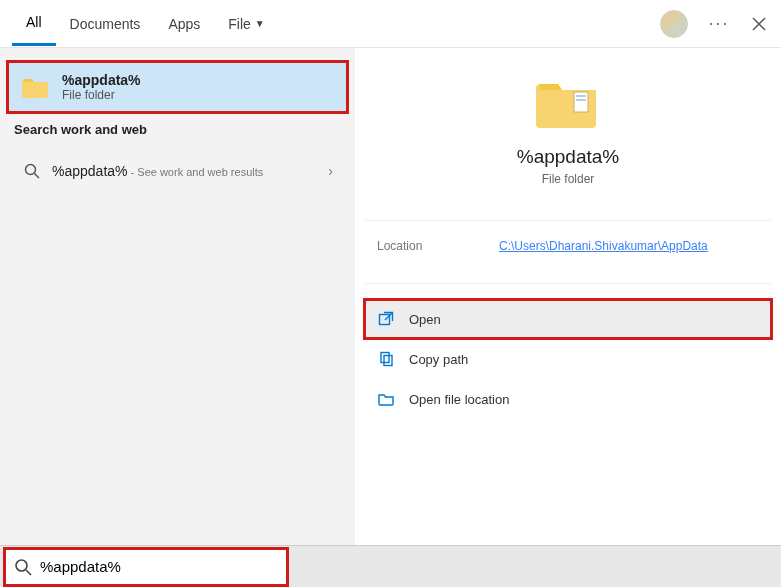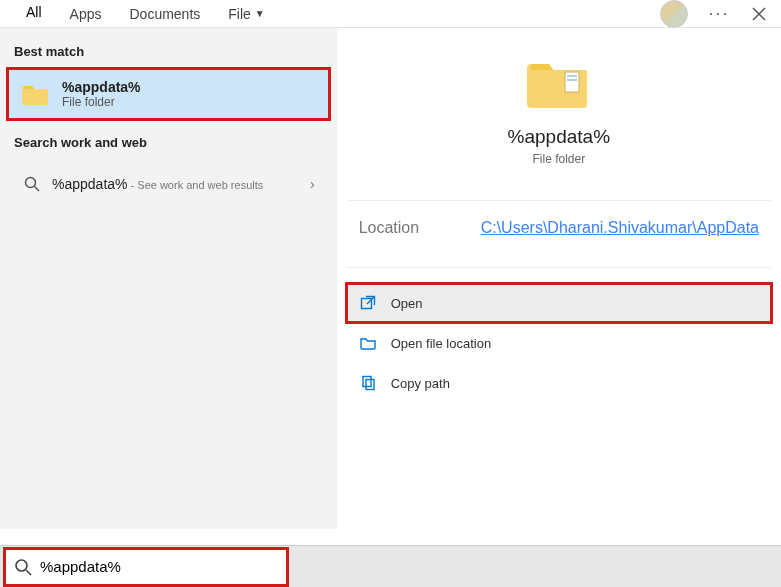"All" .header { height: 28px -> 48px }
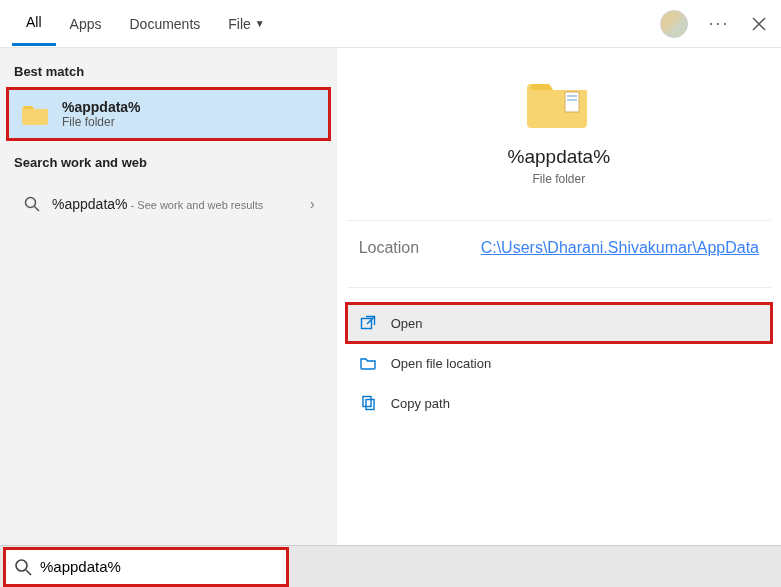"Apps" div.tab { order: before "Documents" -> after "Documents" }
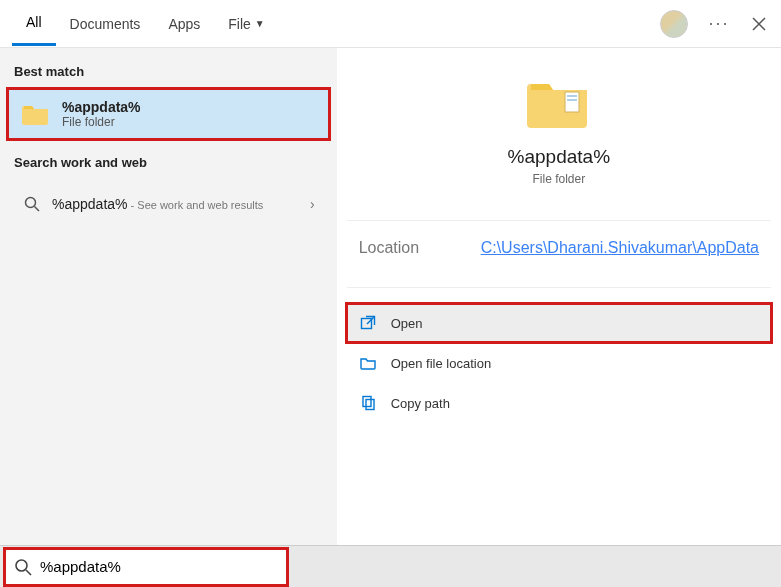"Best match" div.section-label { html: <div>Best match</div> -> none }
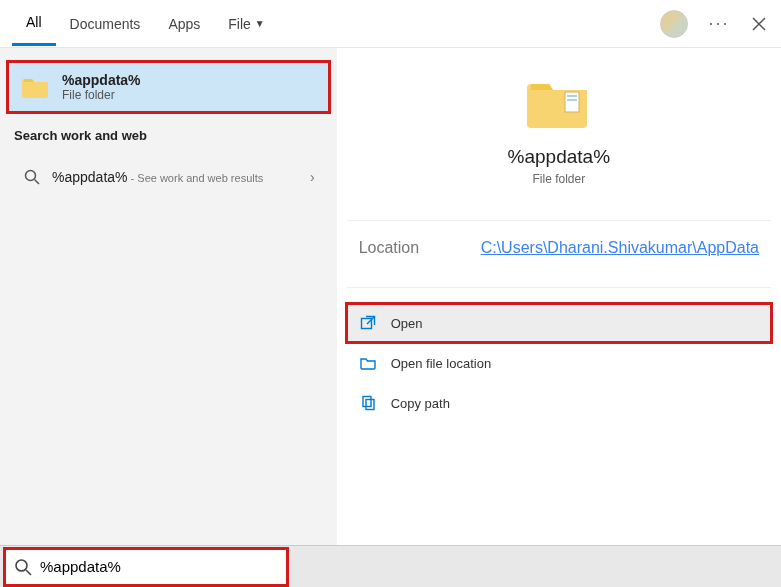"Search work and web" div.section-label { margin-top: 10px -> 4px }
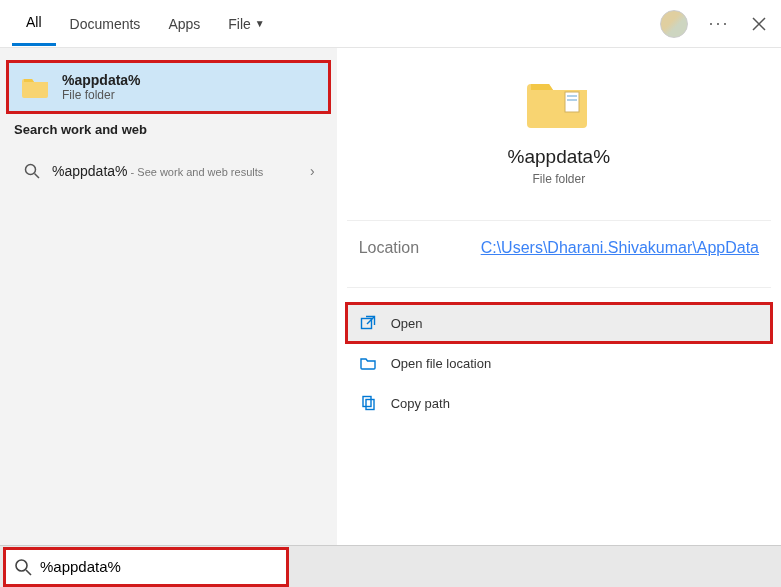"Location" .meta-row { font-size: 16px -> 12px }
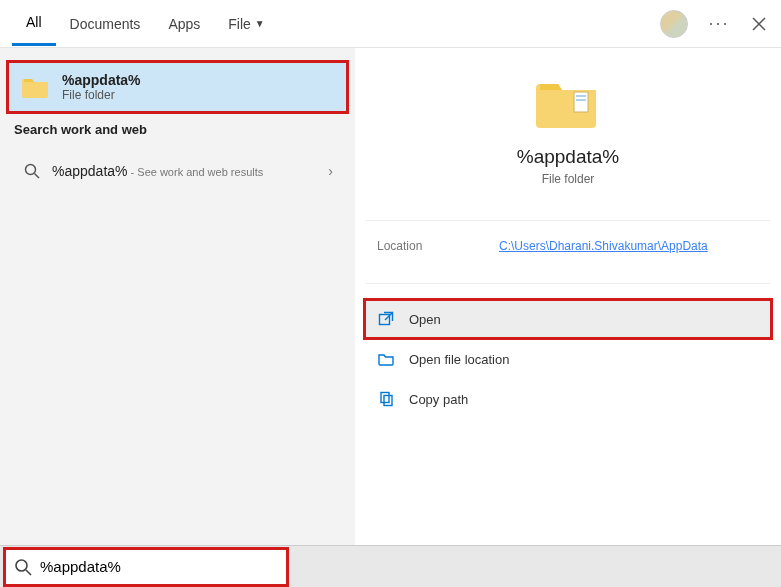"Open file location" div.action { order: before "Copy path" -> after "Copy path" }
